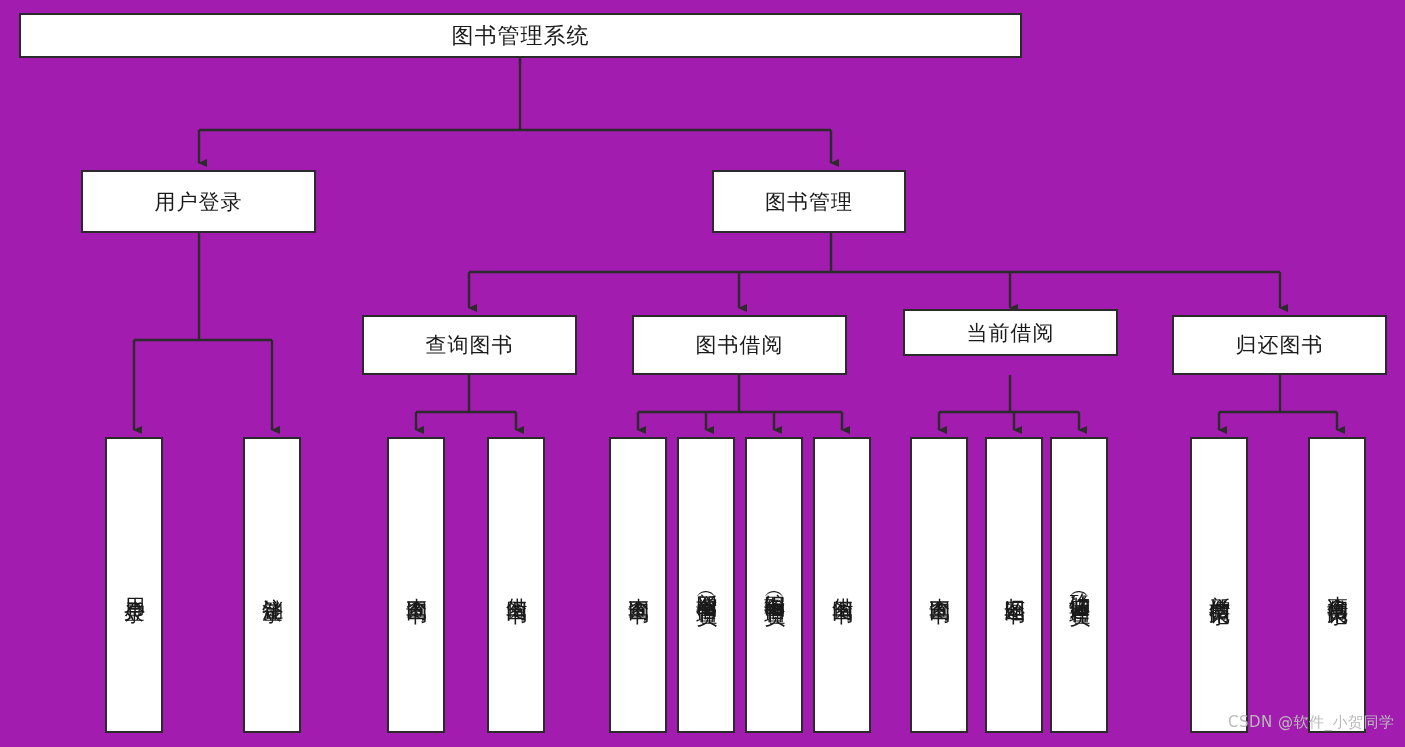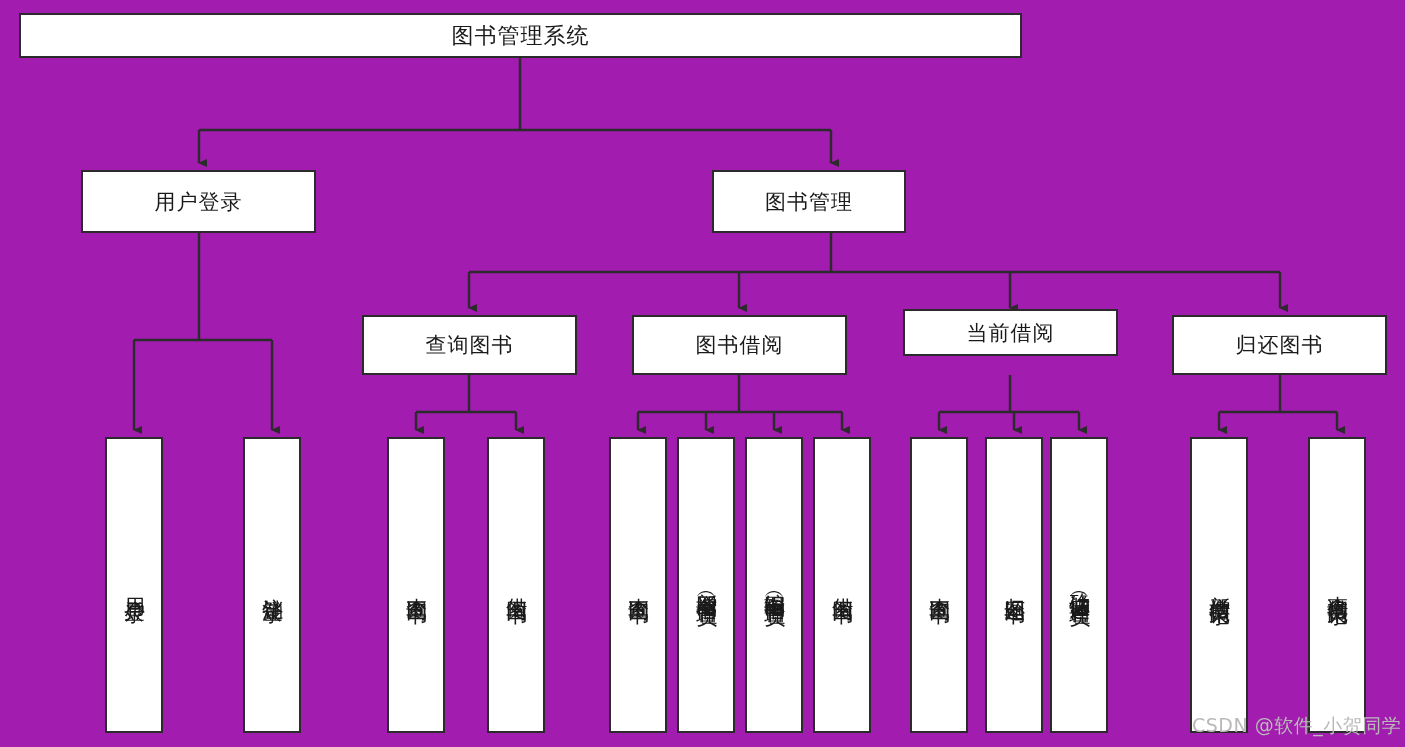"CSDN @软件_小贺同学" .watermark { font-size: 19px -> 15px; padding-left: none -> 36px }
